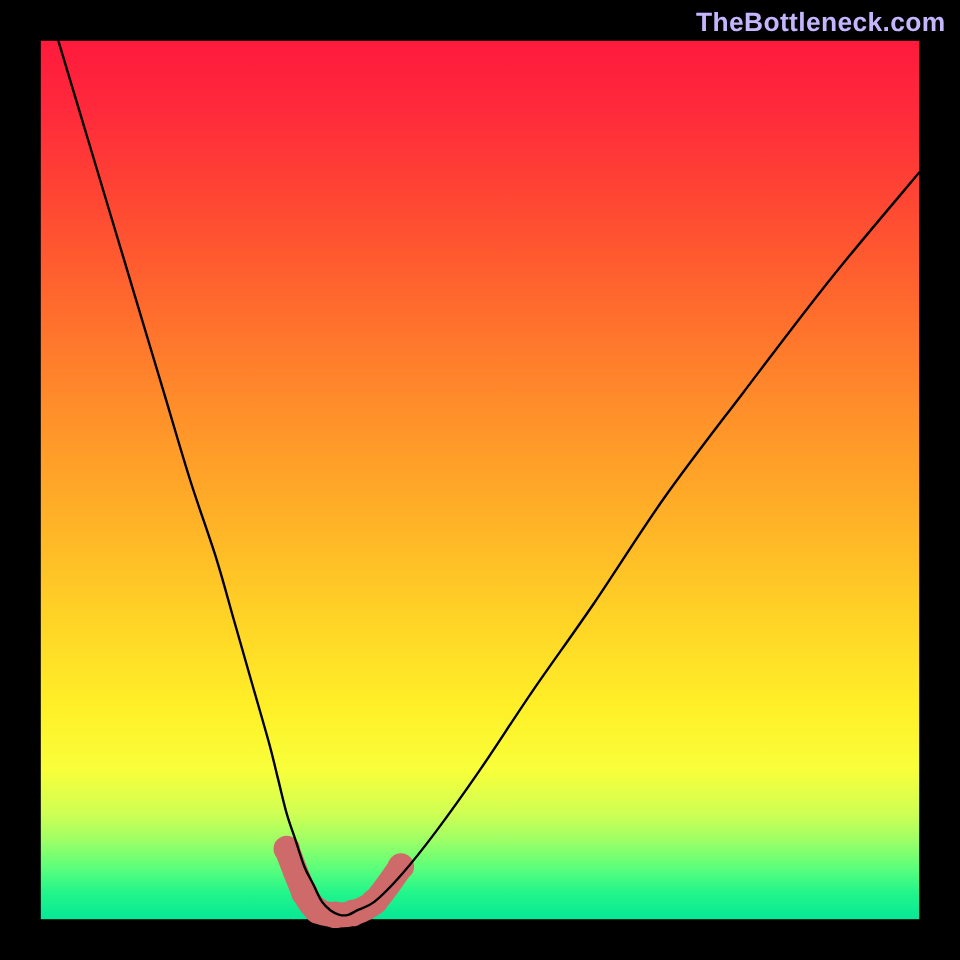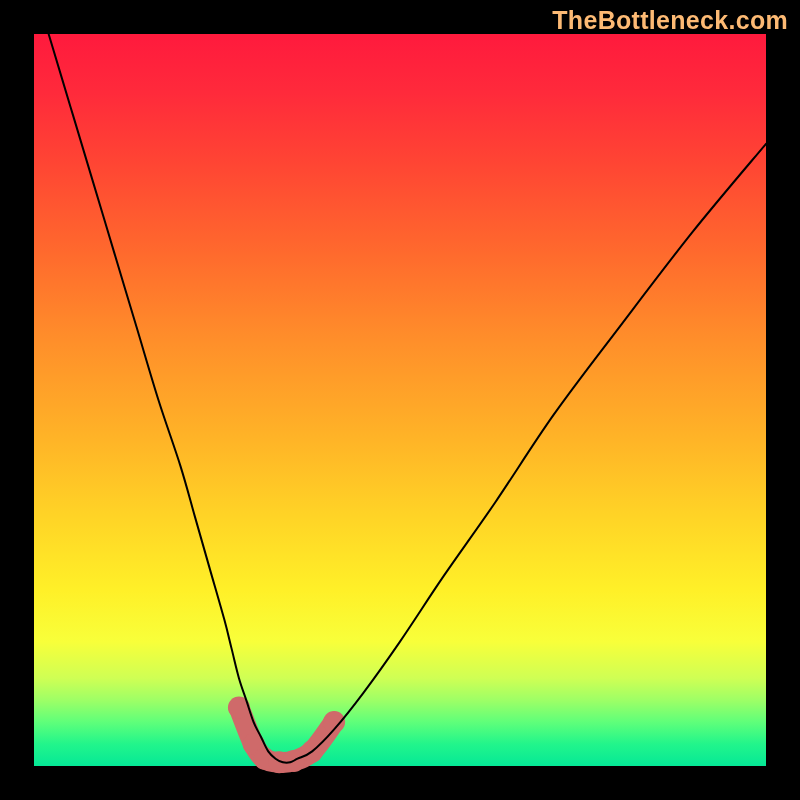"TheBottleneck.com" .watermark { color: #fdba74 -> #c4b5fd; font-size: 25px -> 22px }
